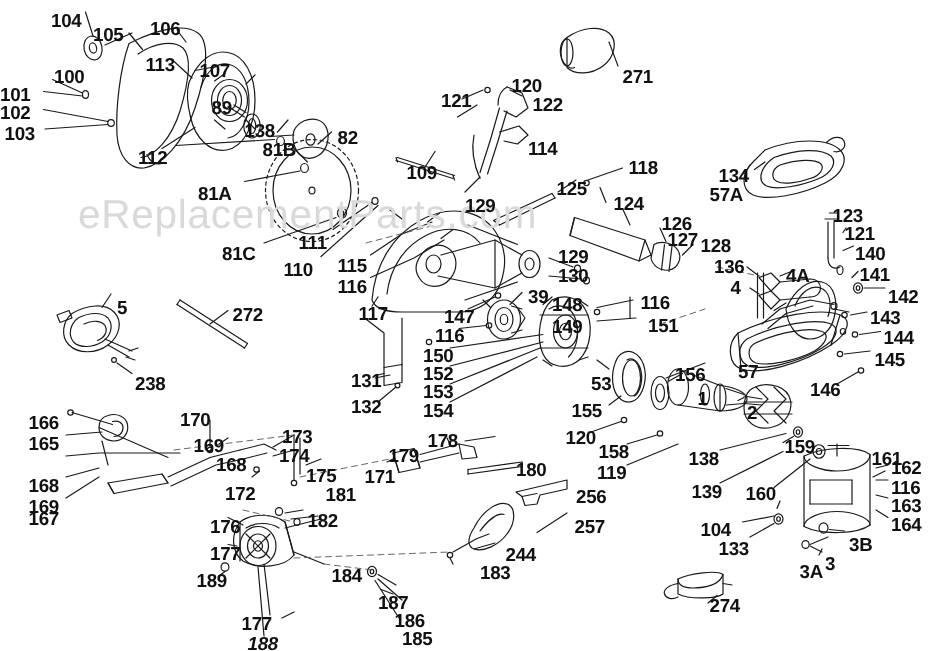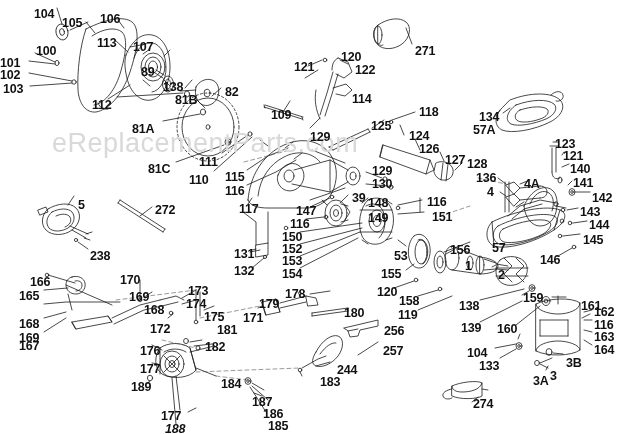"126" div.callout { left: 419px -> 441px }
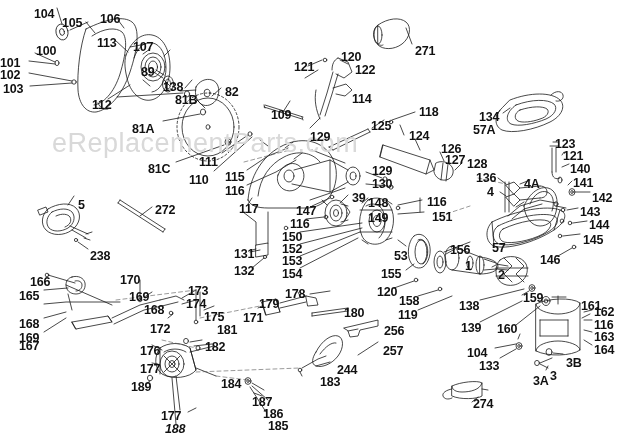"166" div.callout { left: 30px -> 19px }
